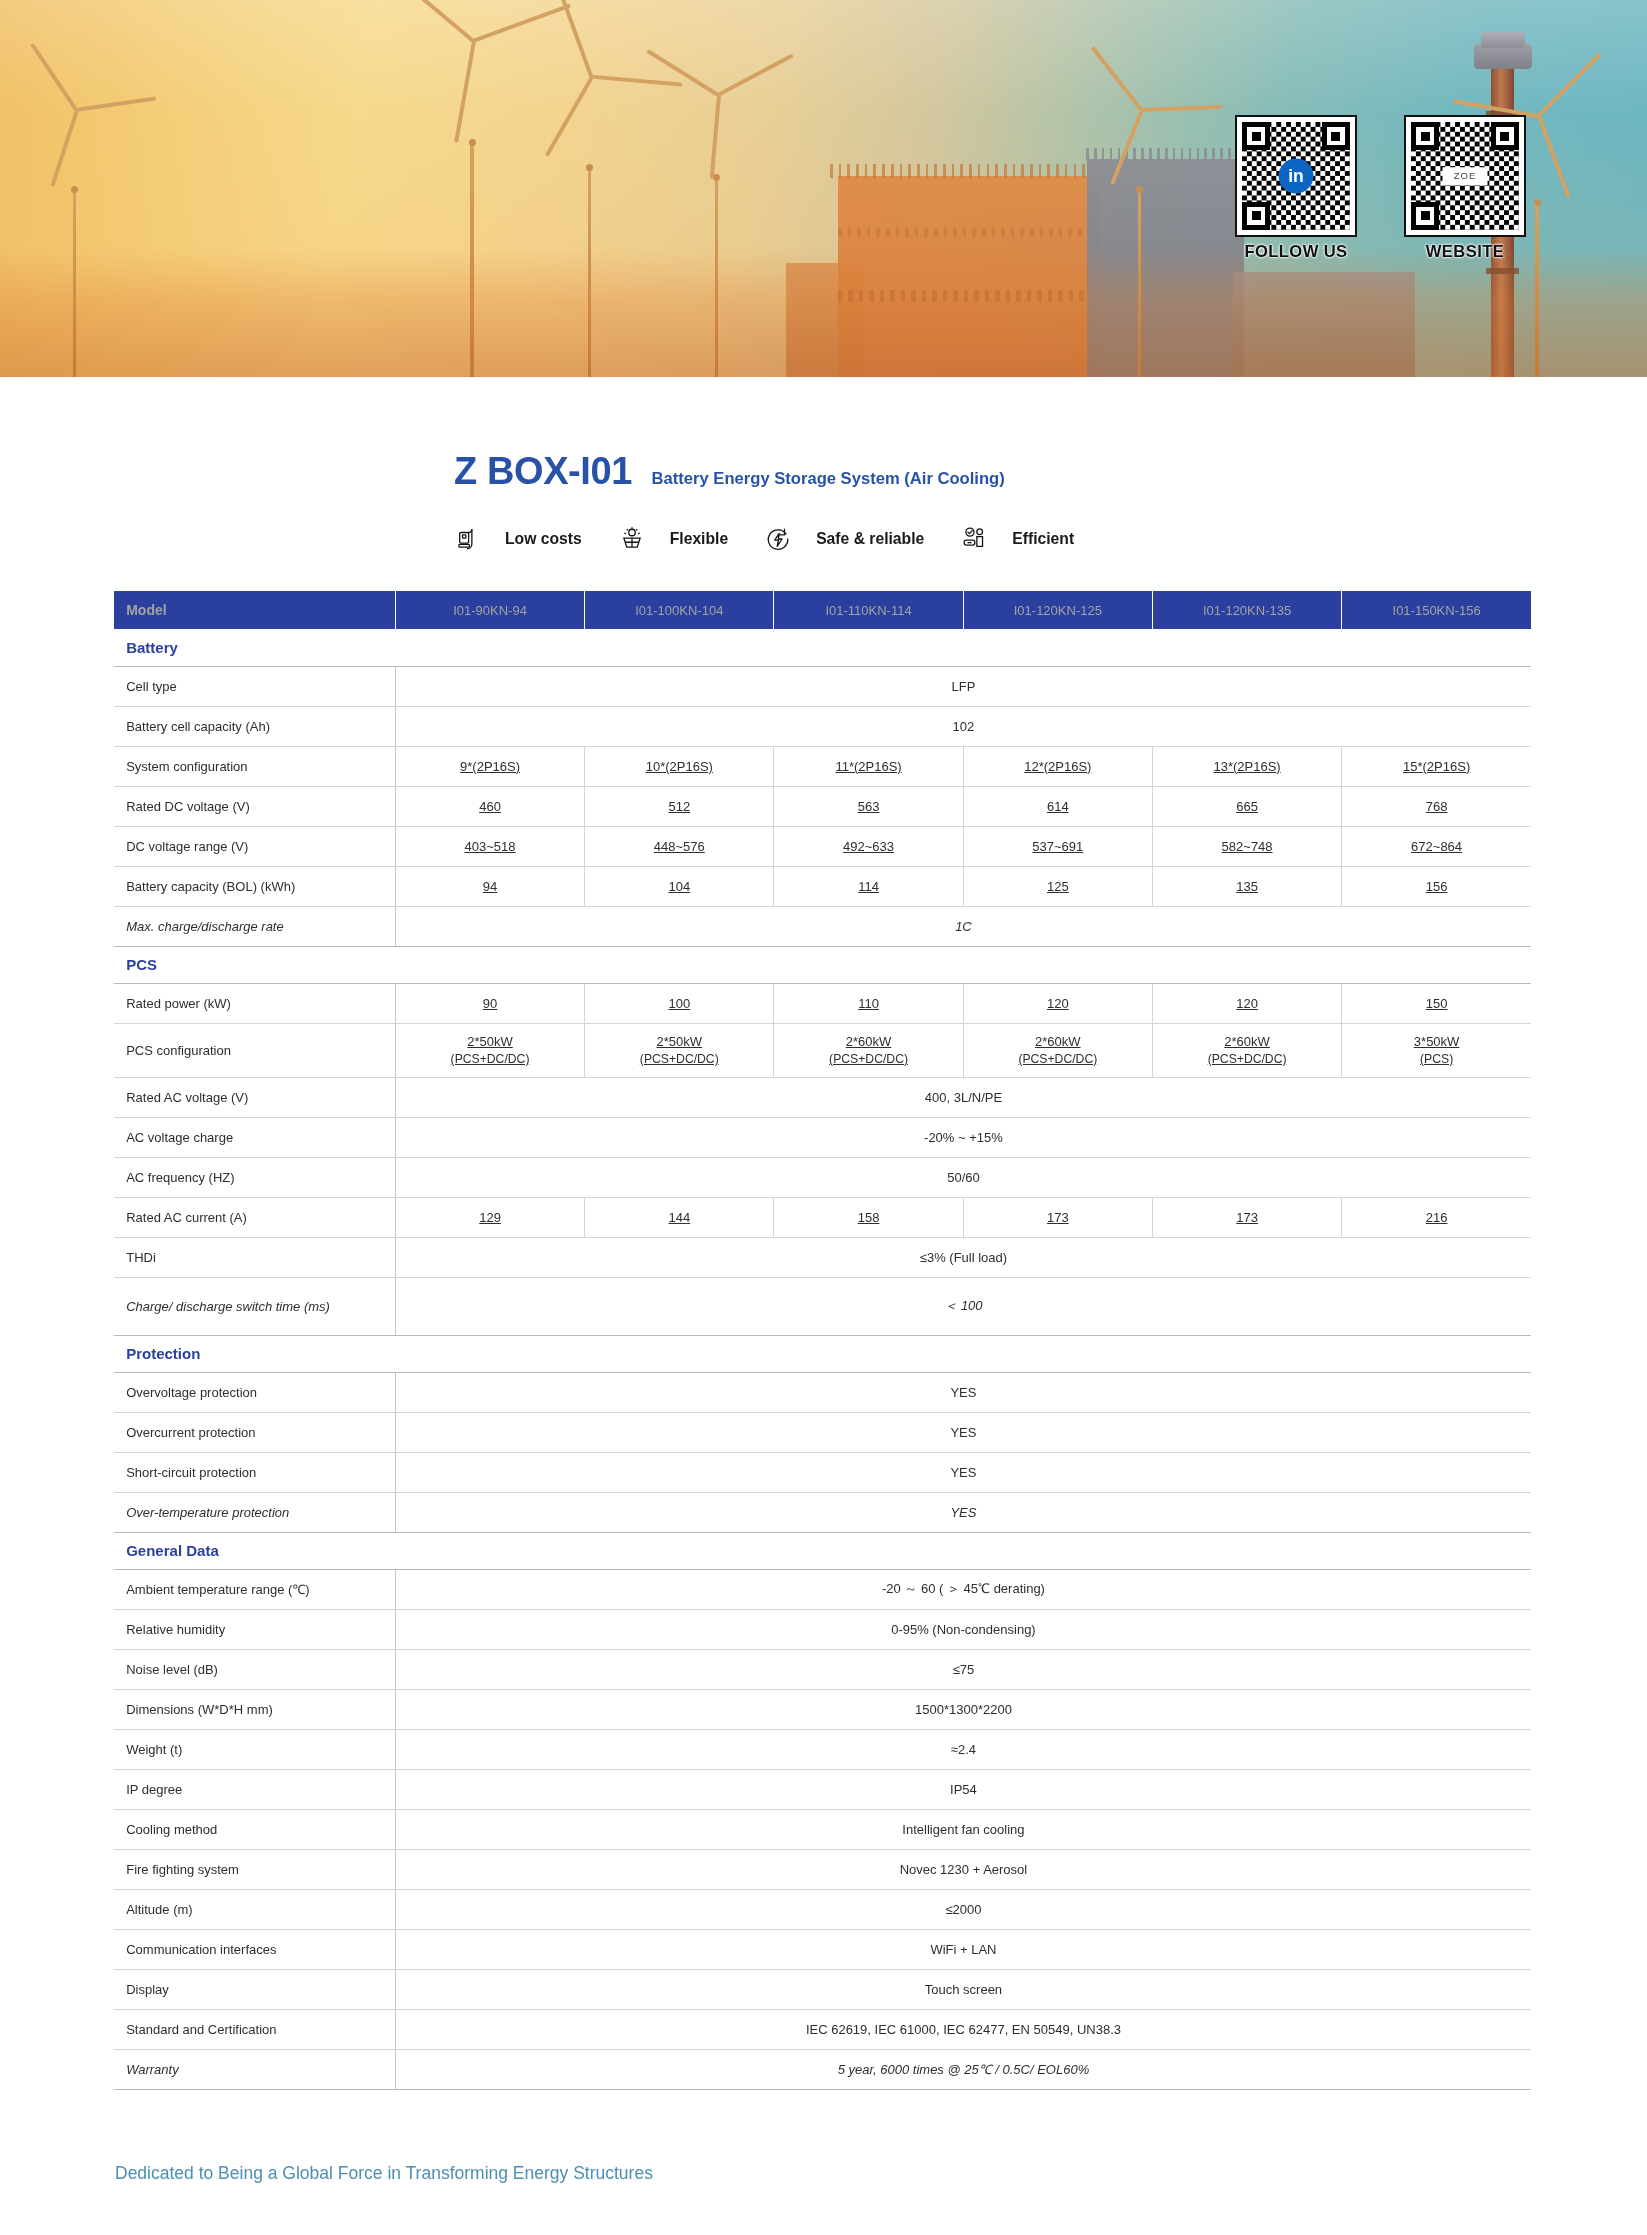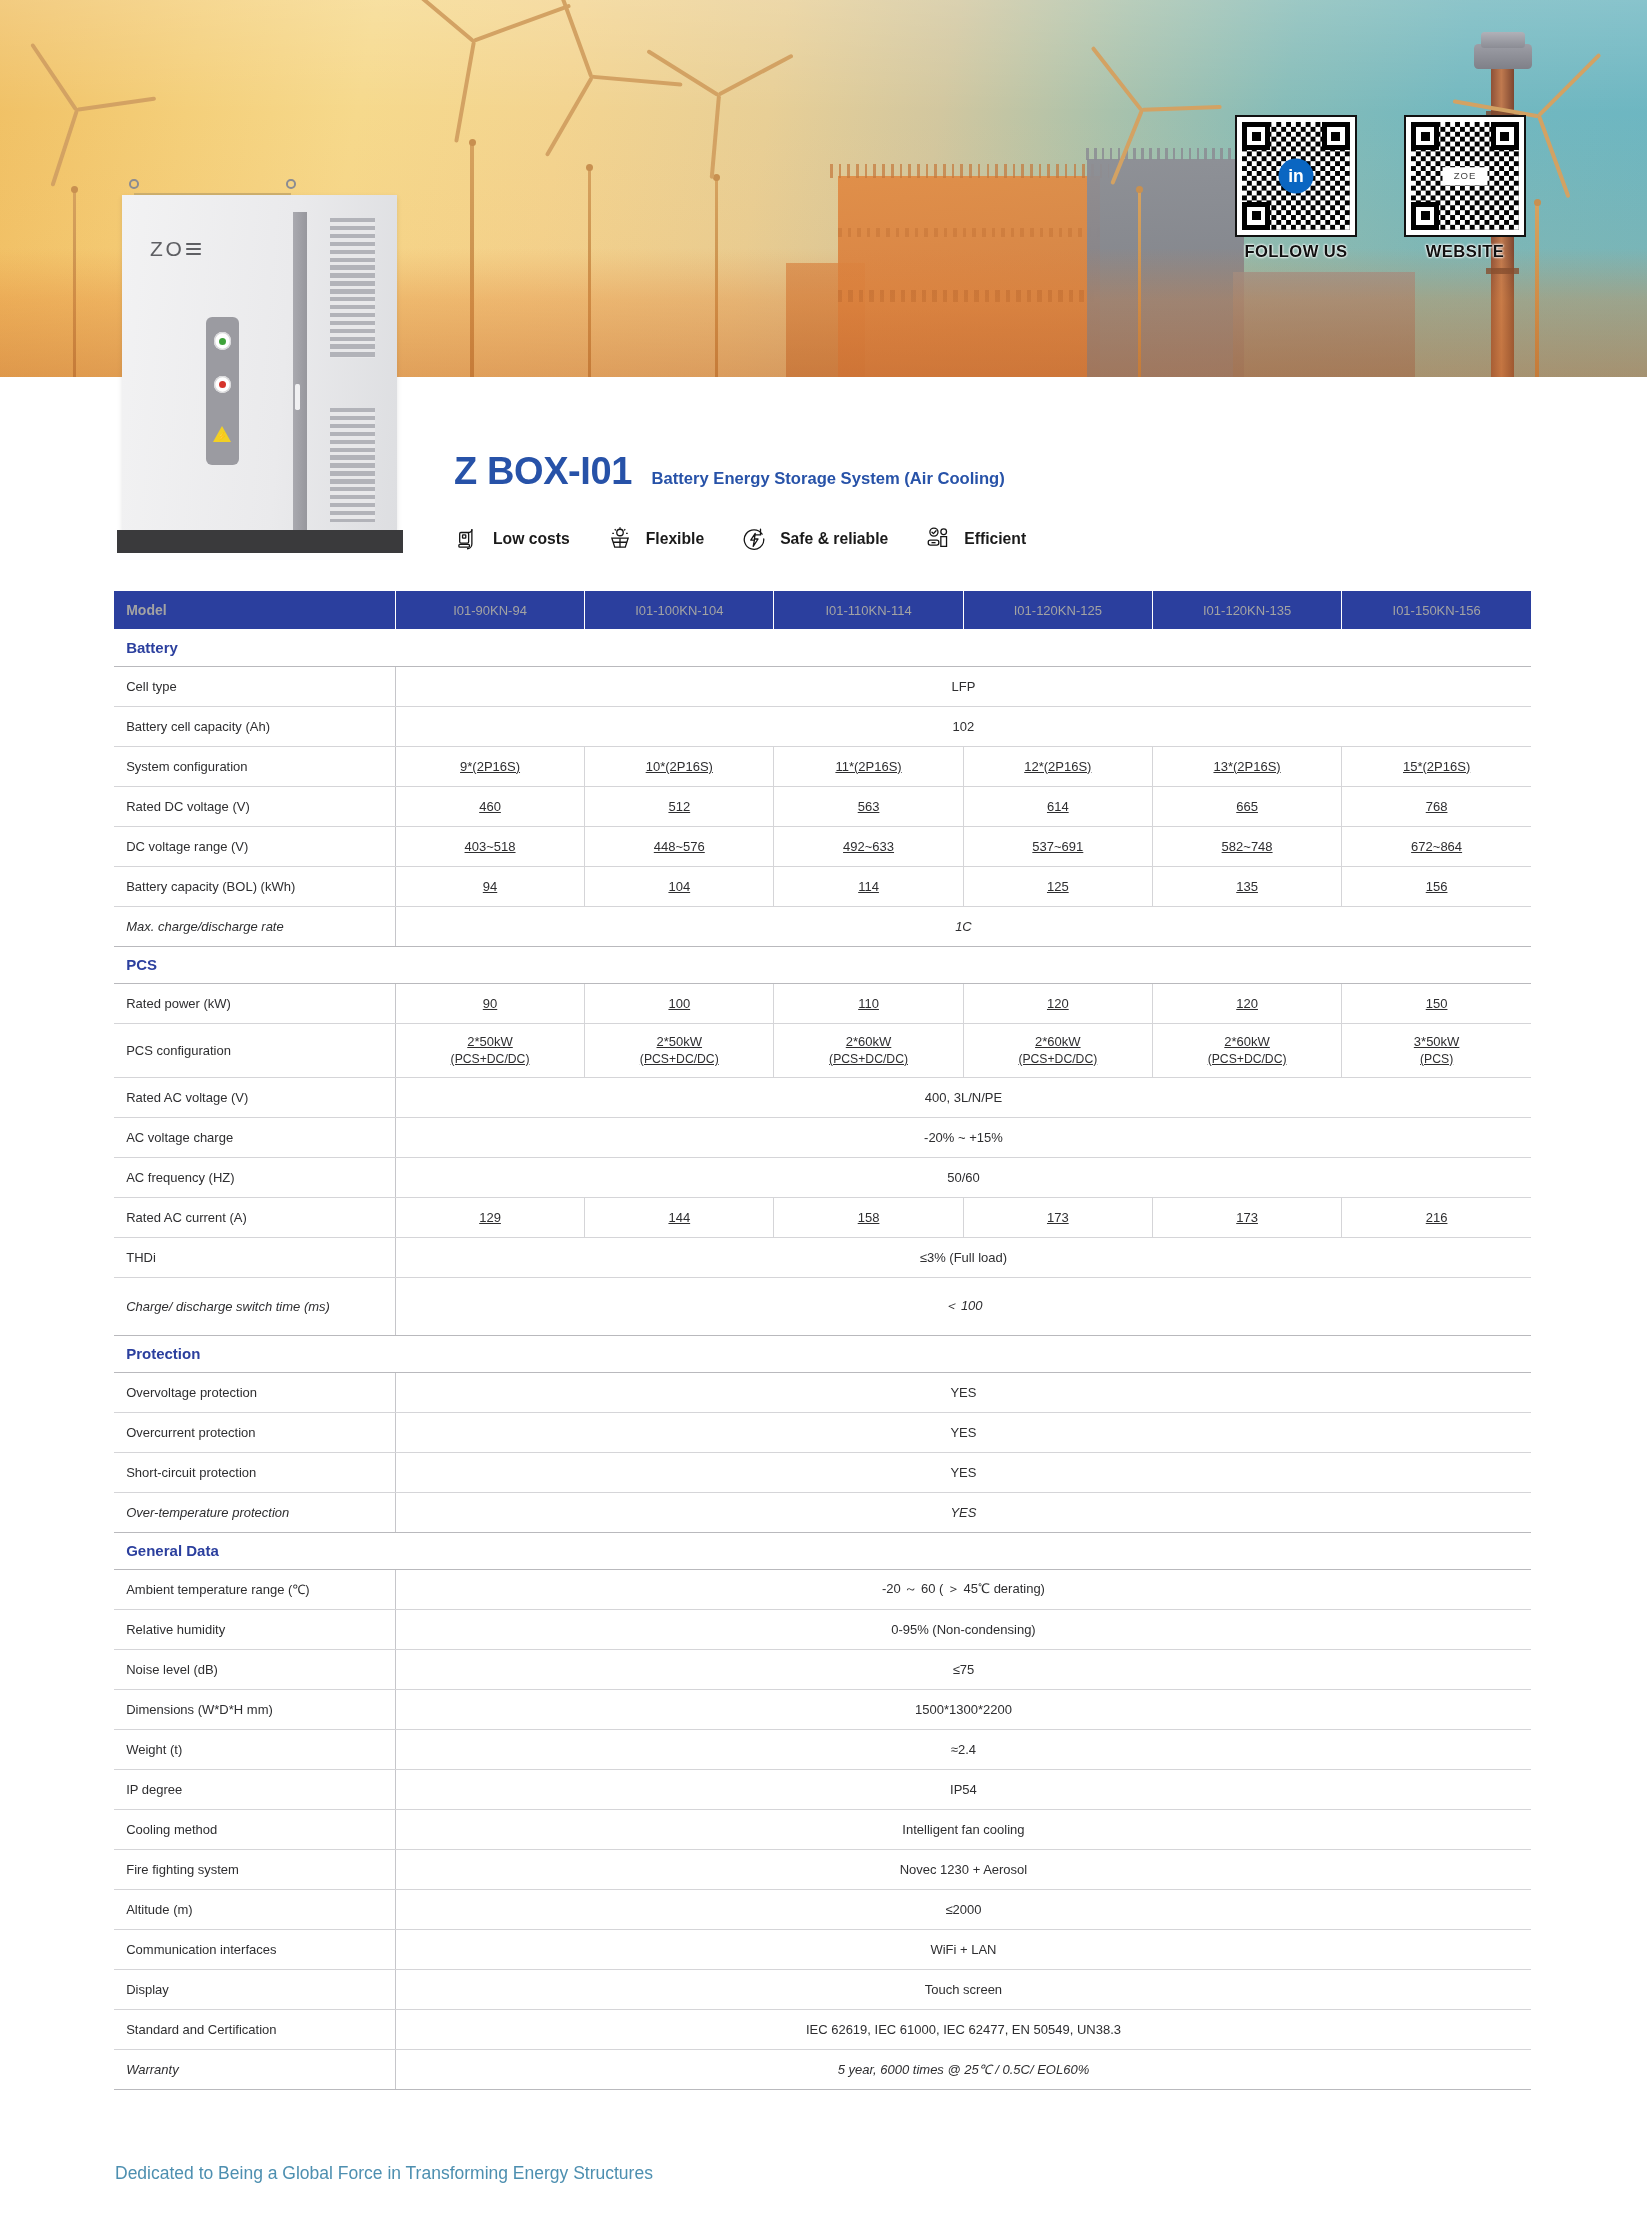"ZO" div.cabinet { html: <div> <div></div> <div></div> <div></div> <div> <div> <span>ZO</span> <span> <i></i> <i></i> <i></i> </span> </div> <div> <div> <i></i> </div> <div> <i></i> </div> <div></div> </div> <div></div> <div></div> <div></div> <div></div> </div> <div></div> </div> -> none }
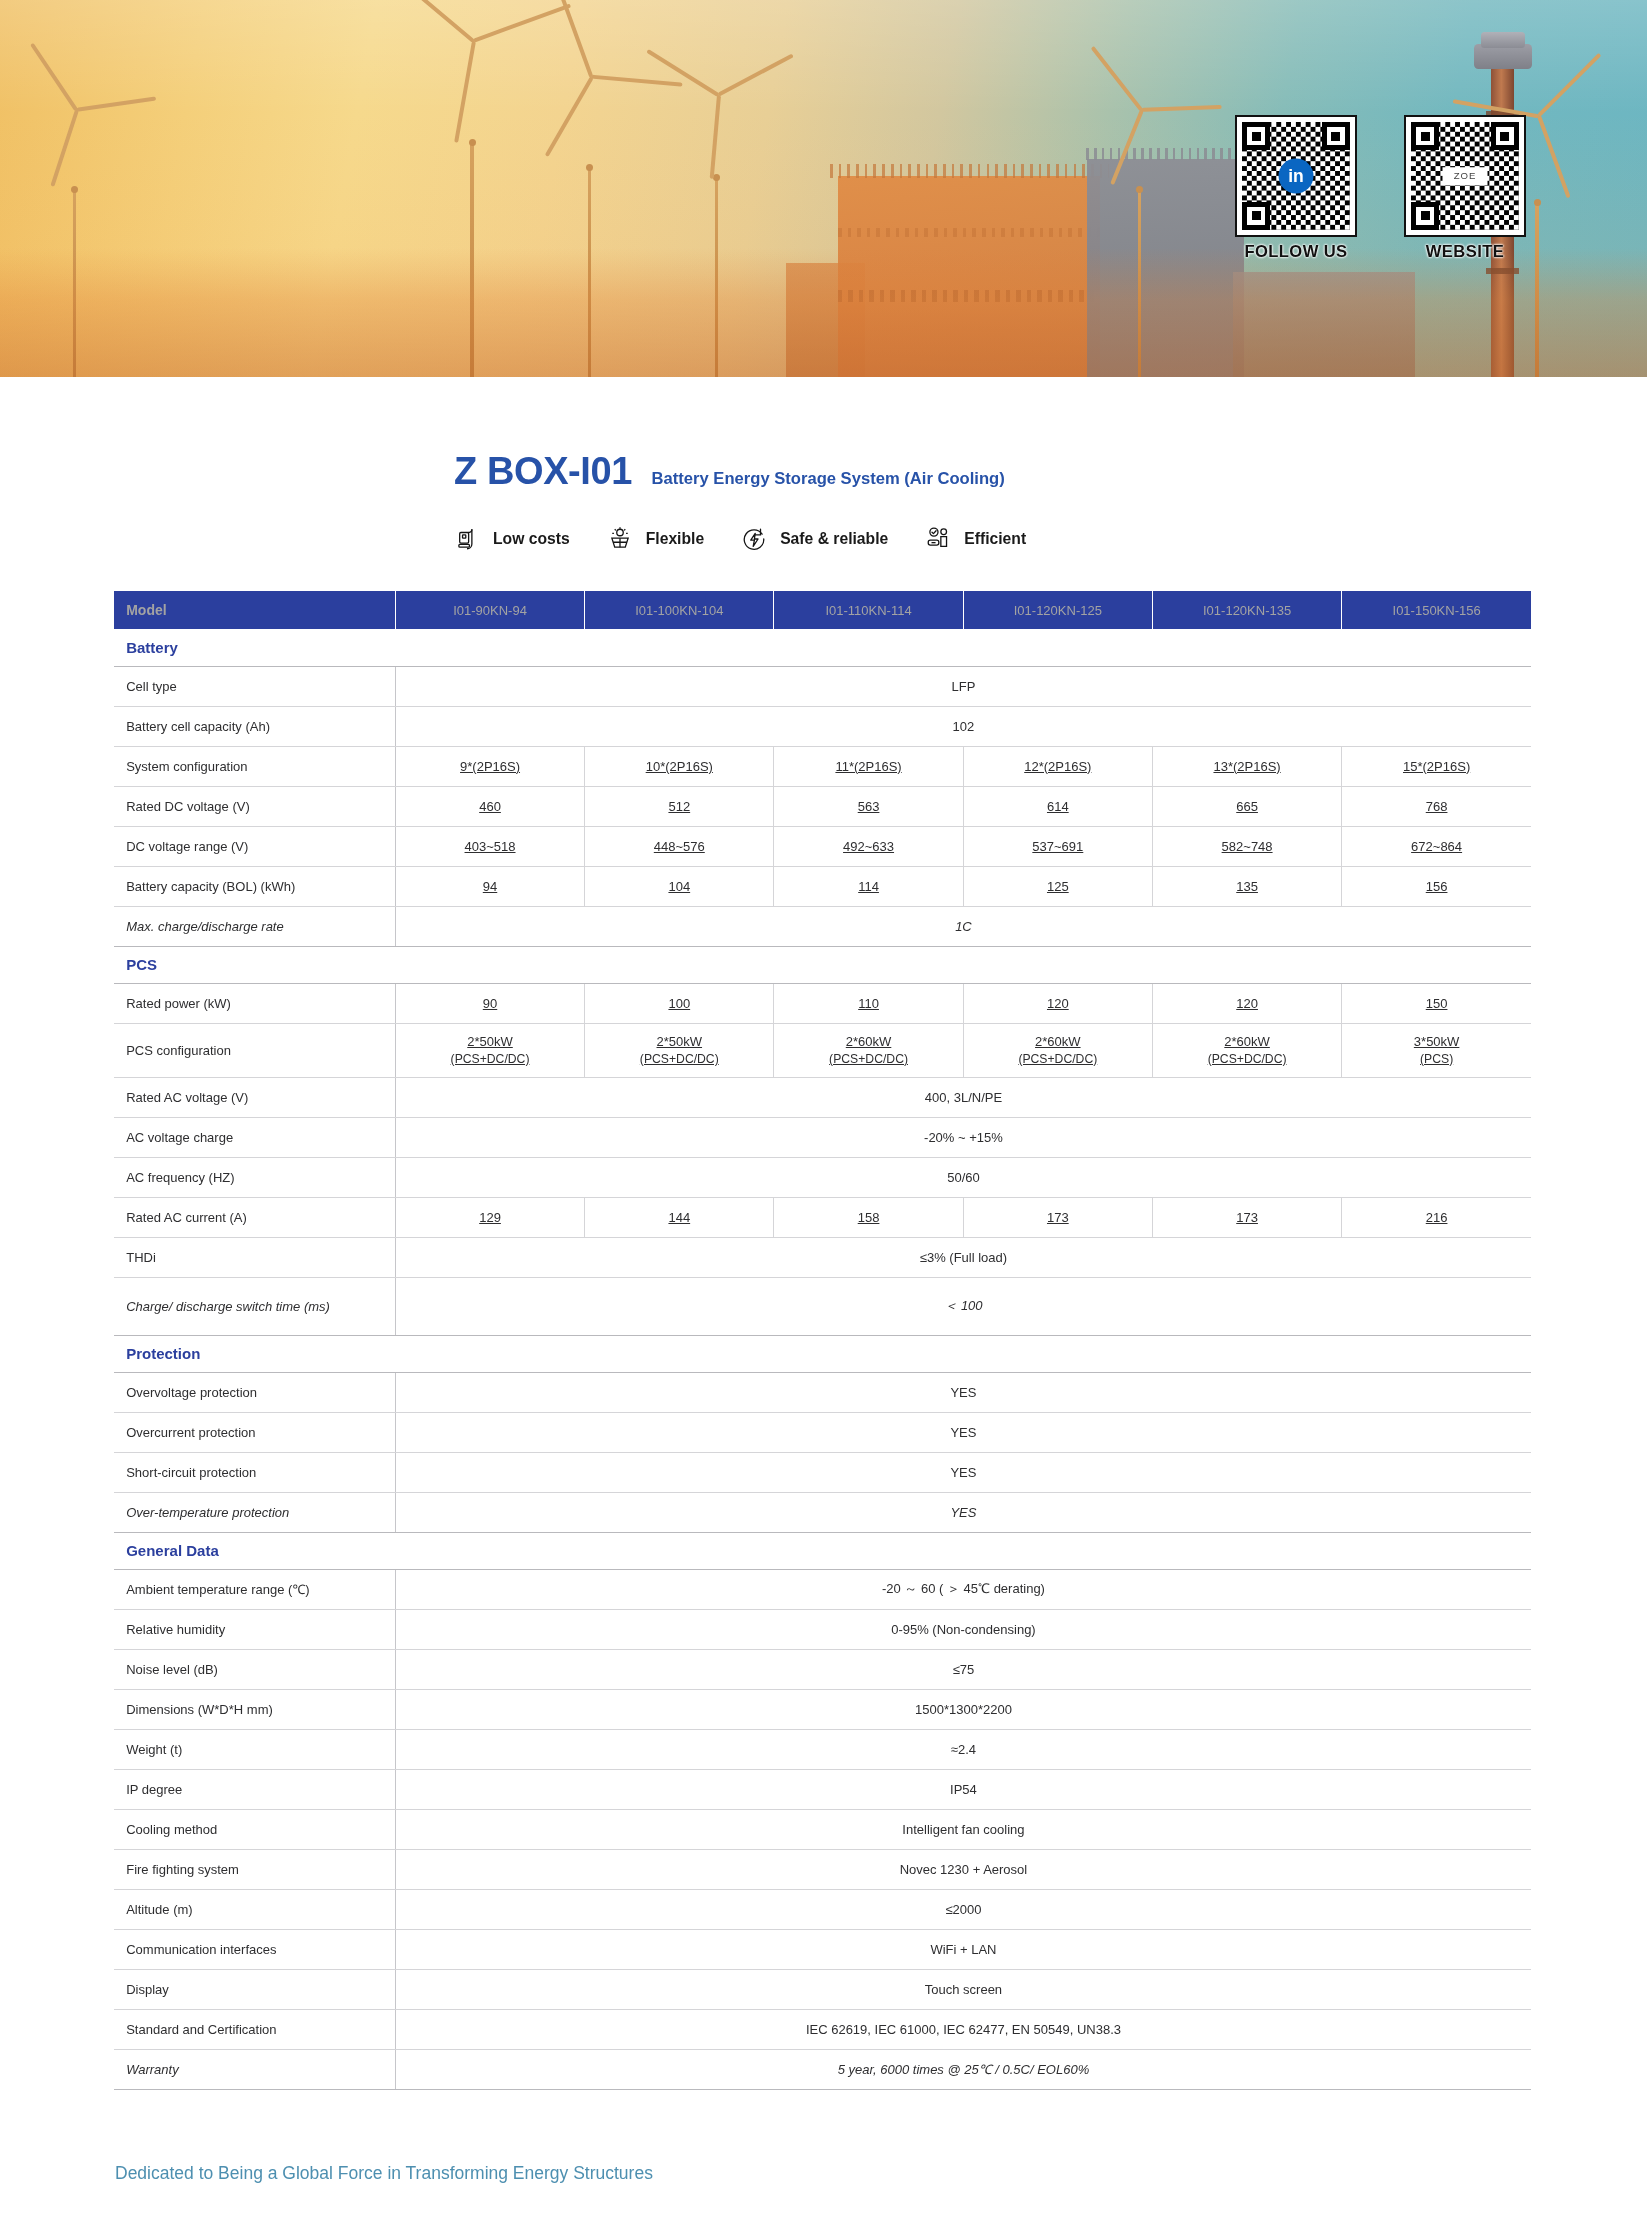"Low costs" .feat { gap: 13px -> 25px }
